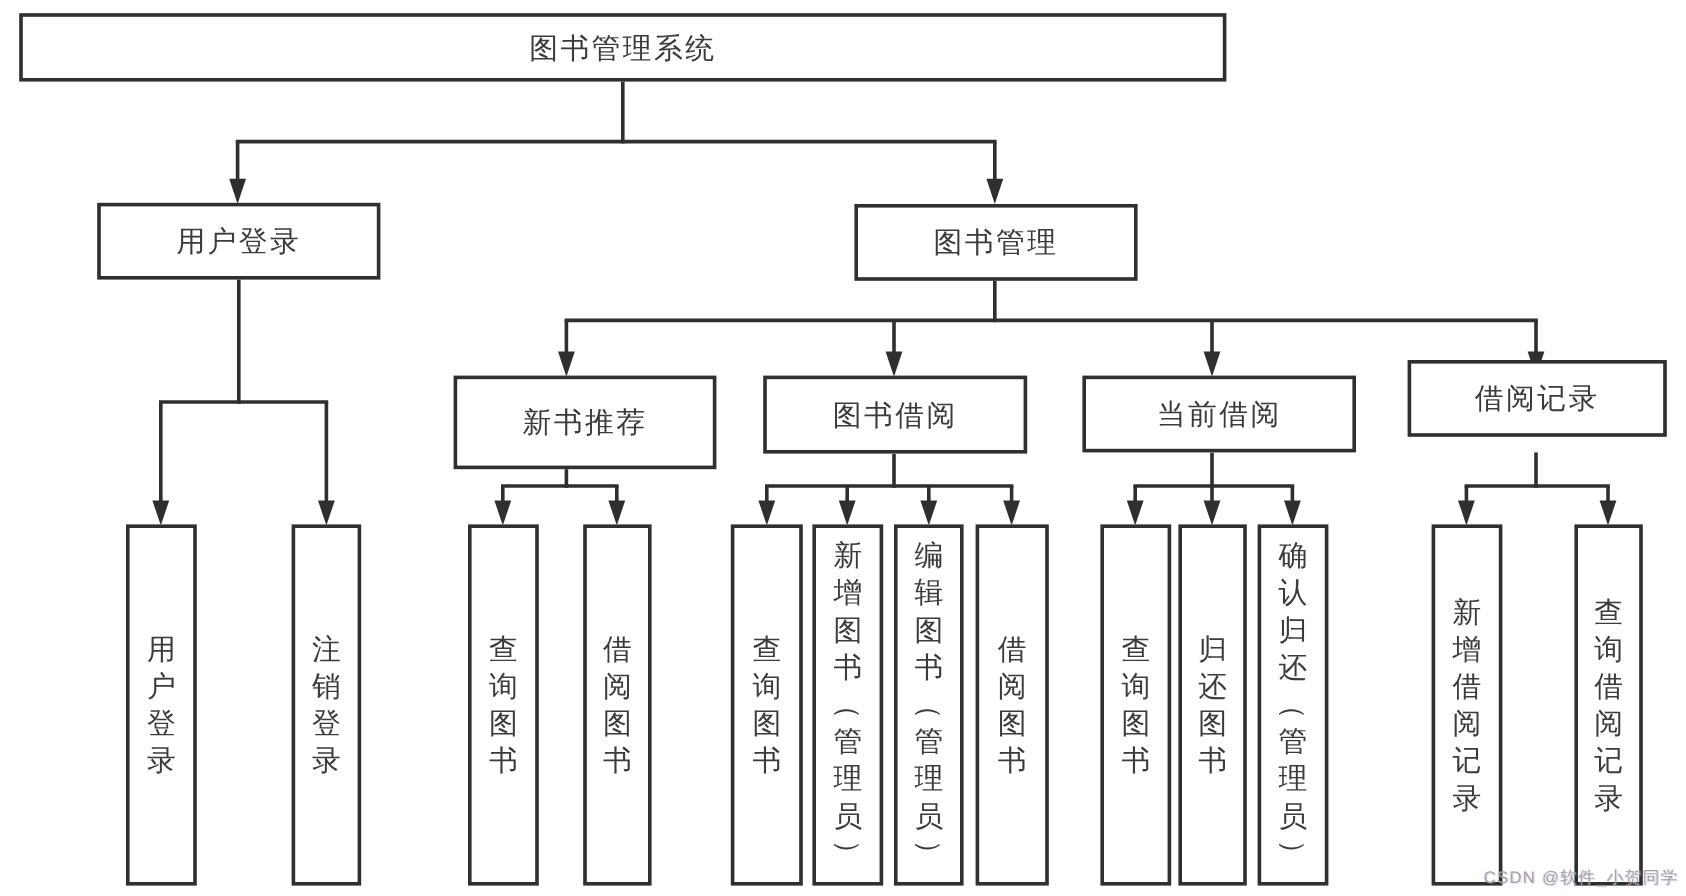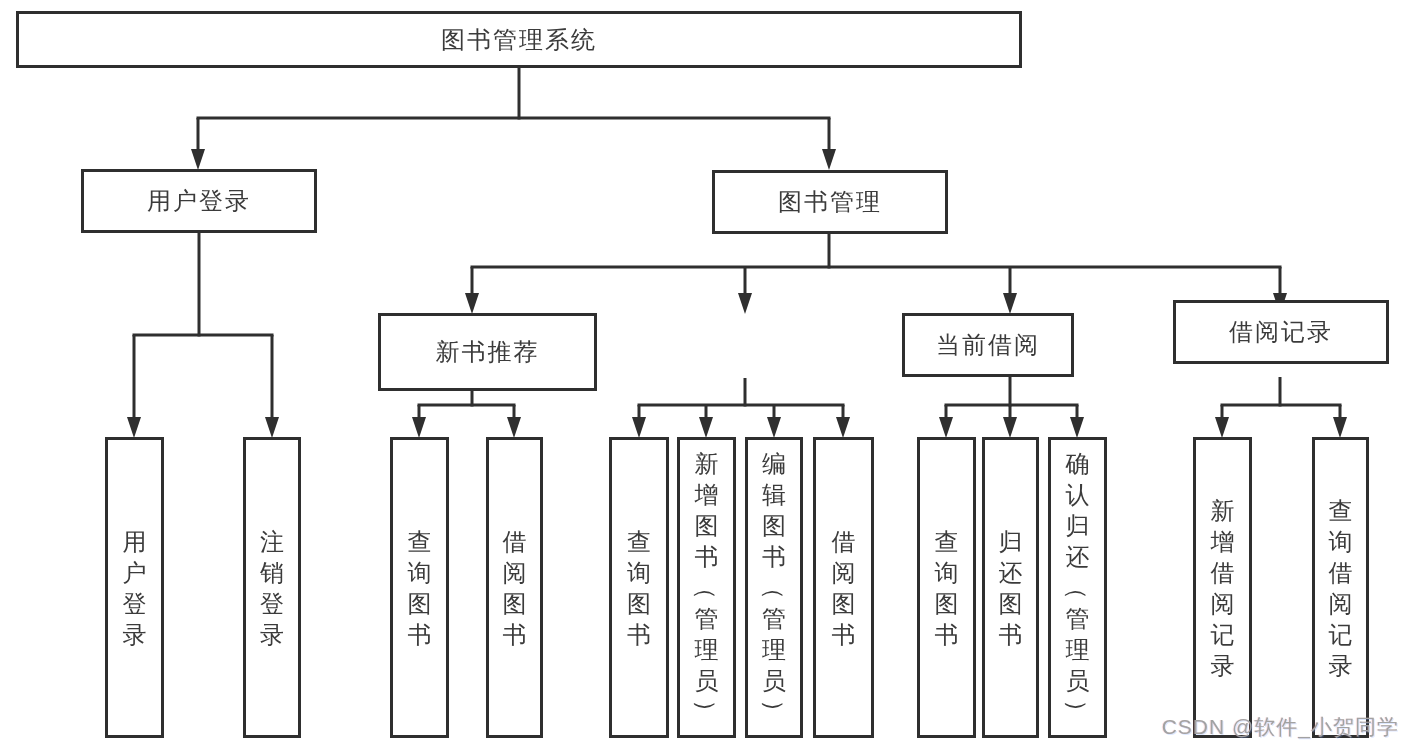"图书借阅" div.node { html: none -> <div>图书借阅</div> }
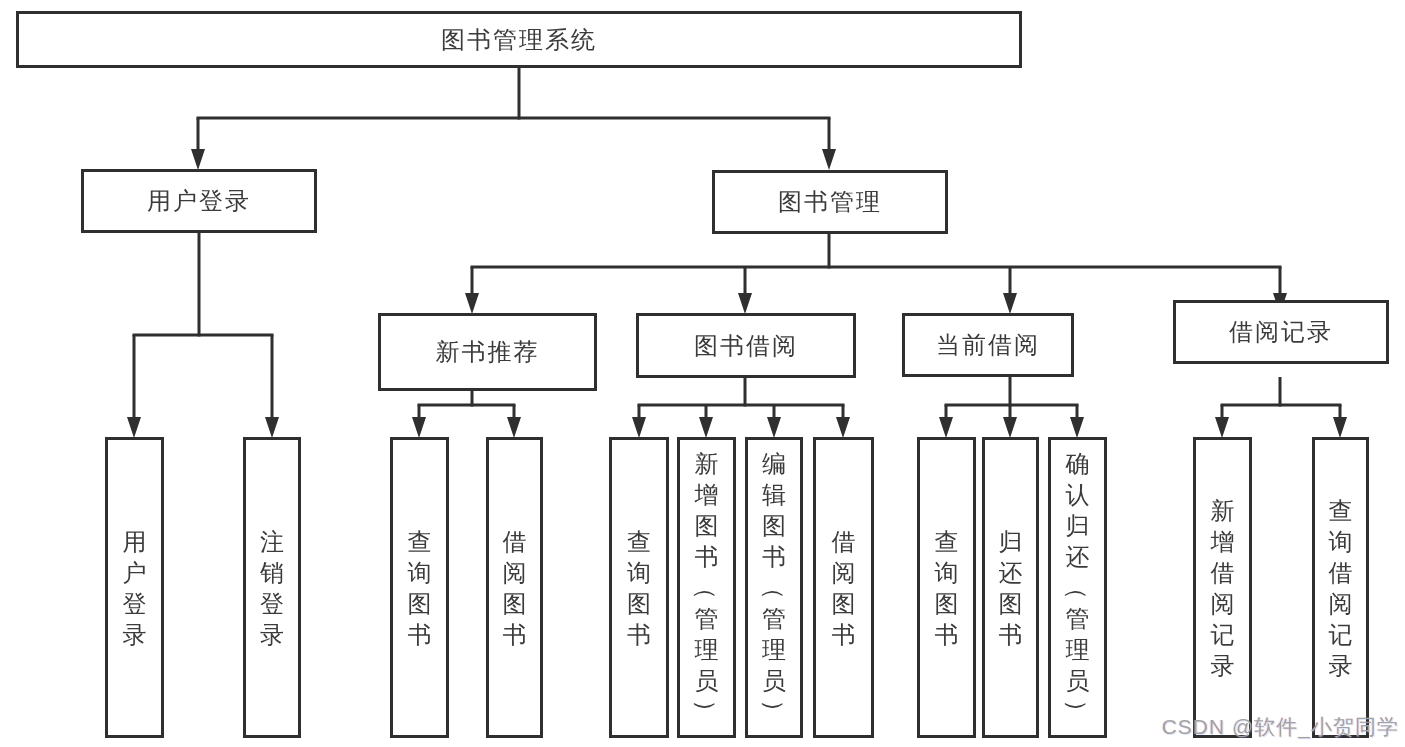"当前借阅" #n-l3c { width: 172px -> 228px }
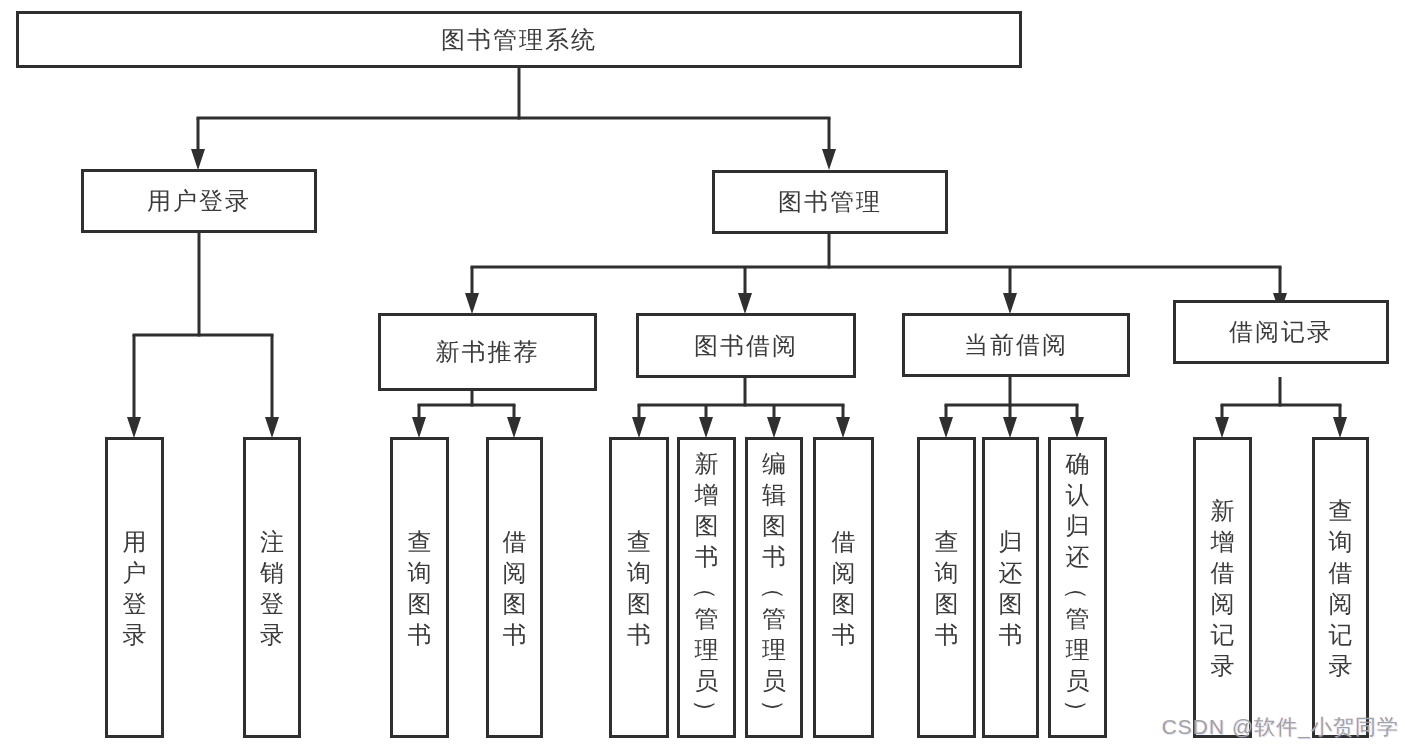"CSDN @软件_小贺同学" #watermark { font-size: 21px -> 14px }
